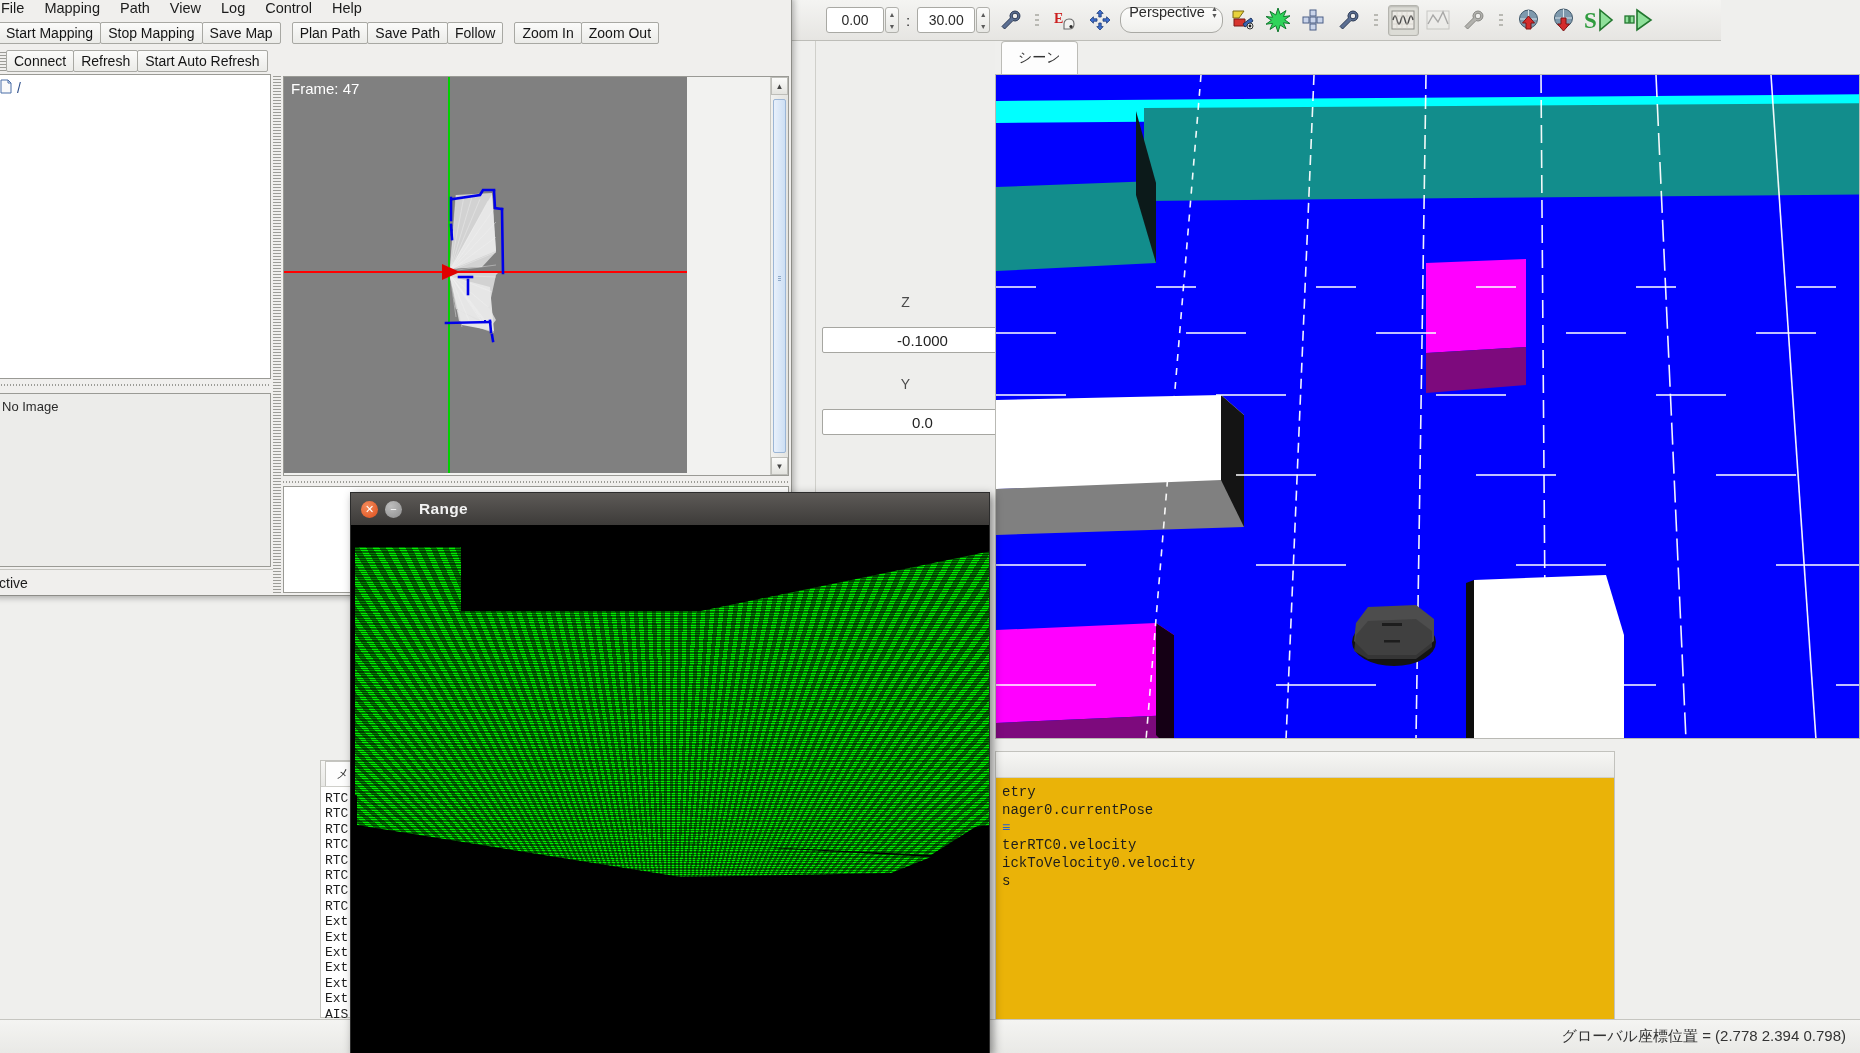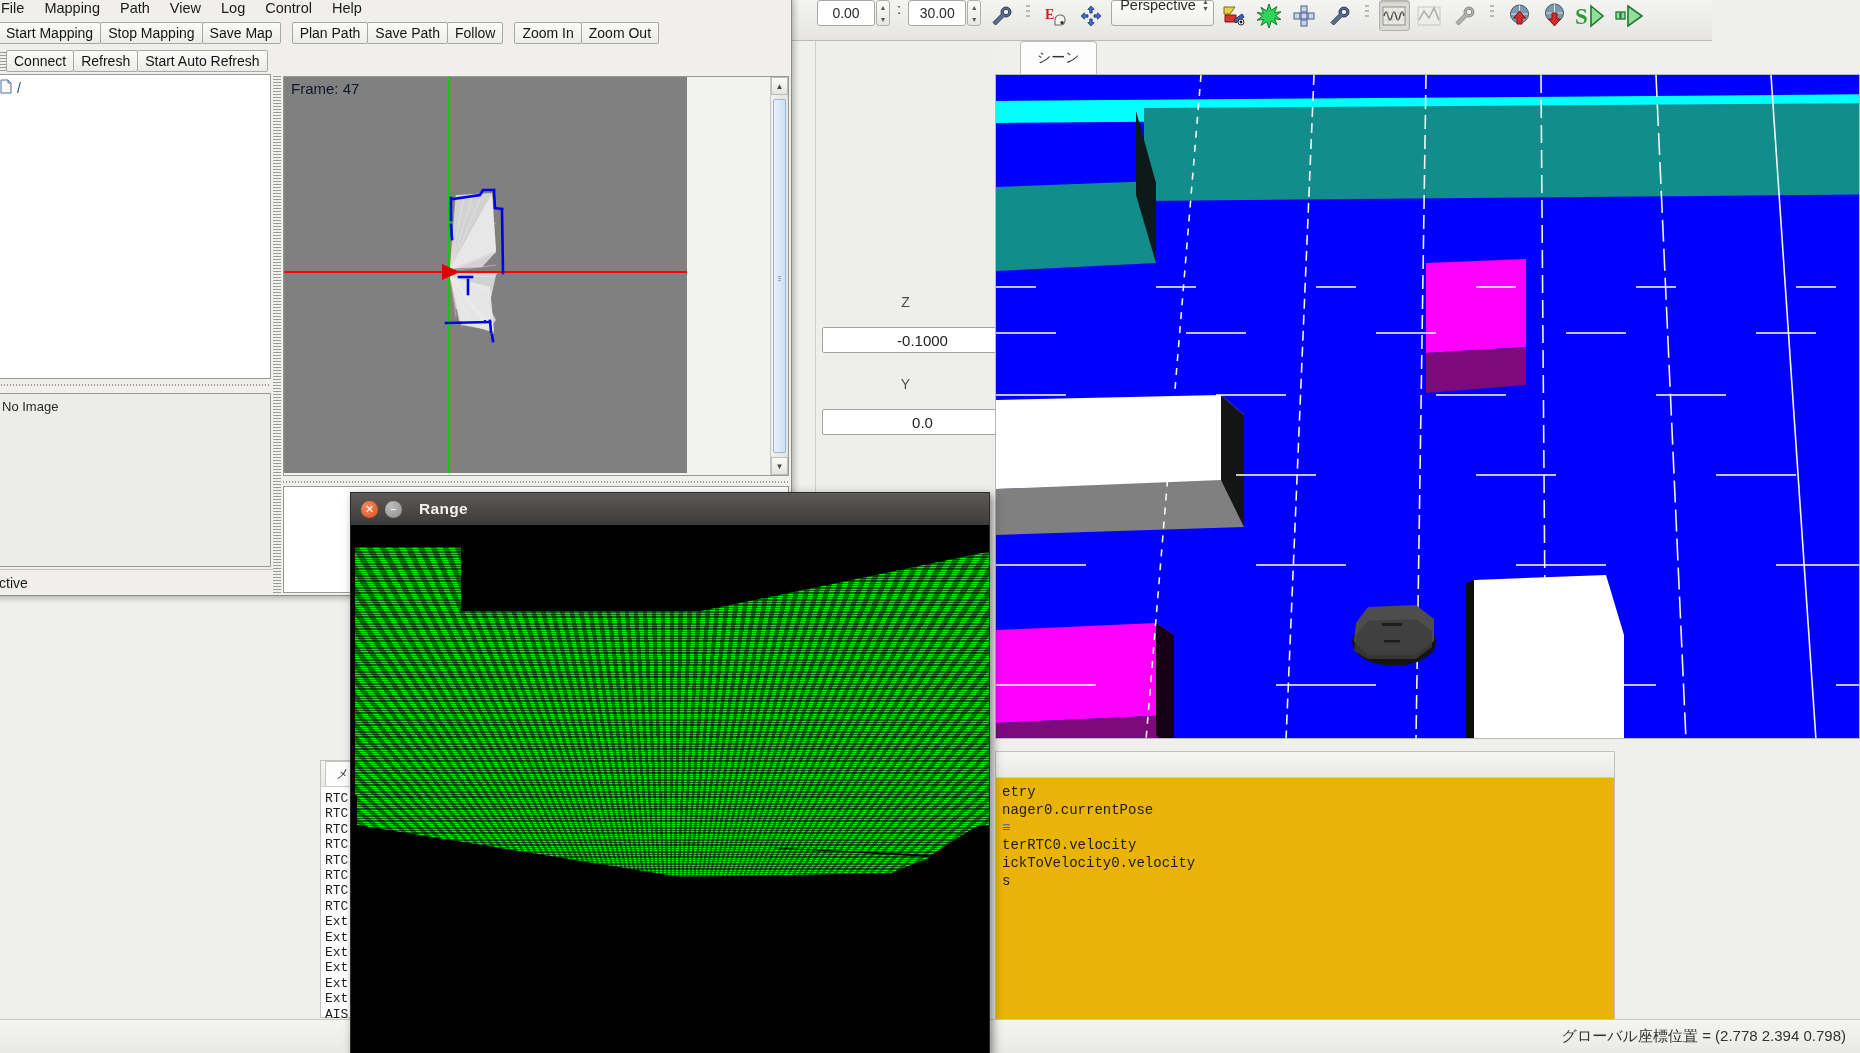"0.00" #top-toolbar { align-items: none -> center; left: 0 -> 9px }
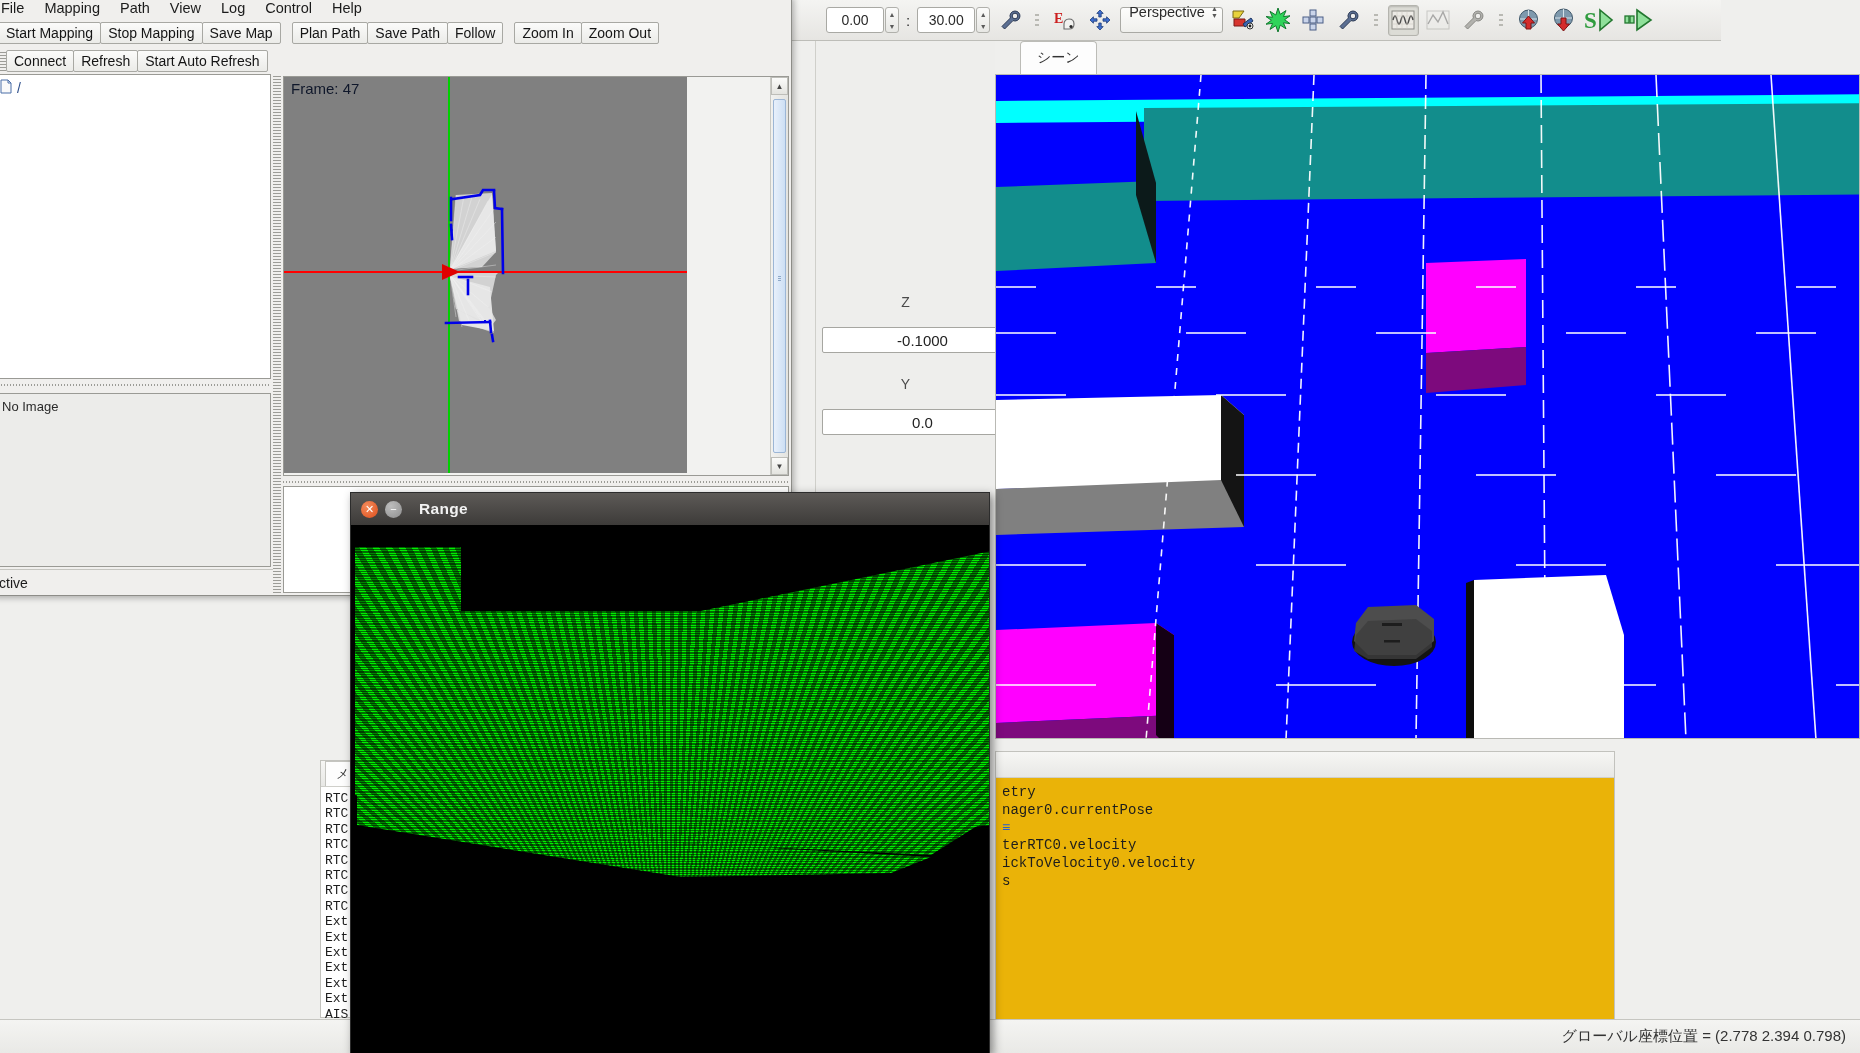"Perspective" .combo { border-radius: 3px -> 11px }
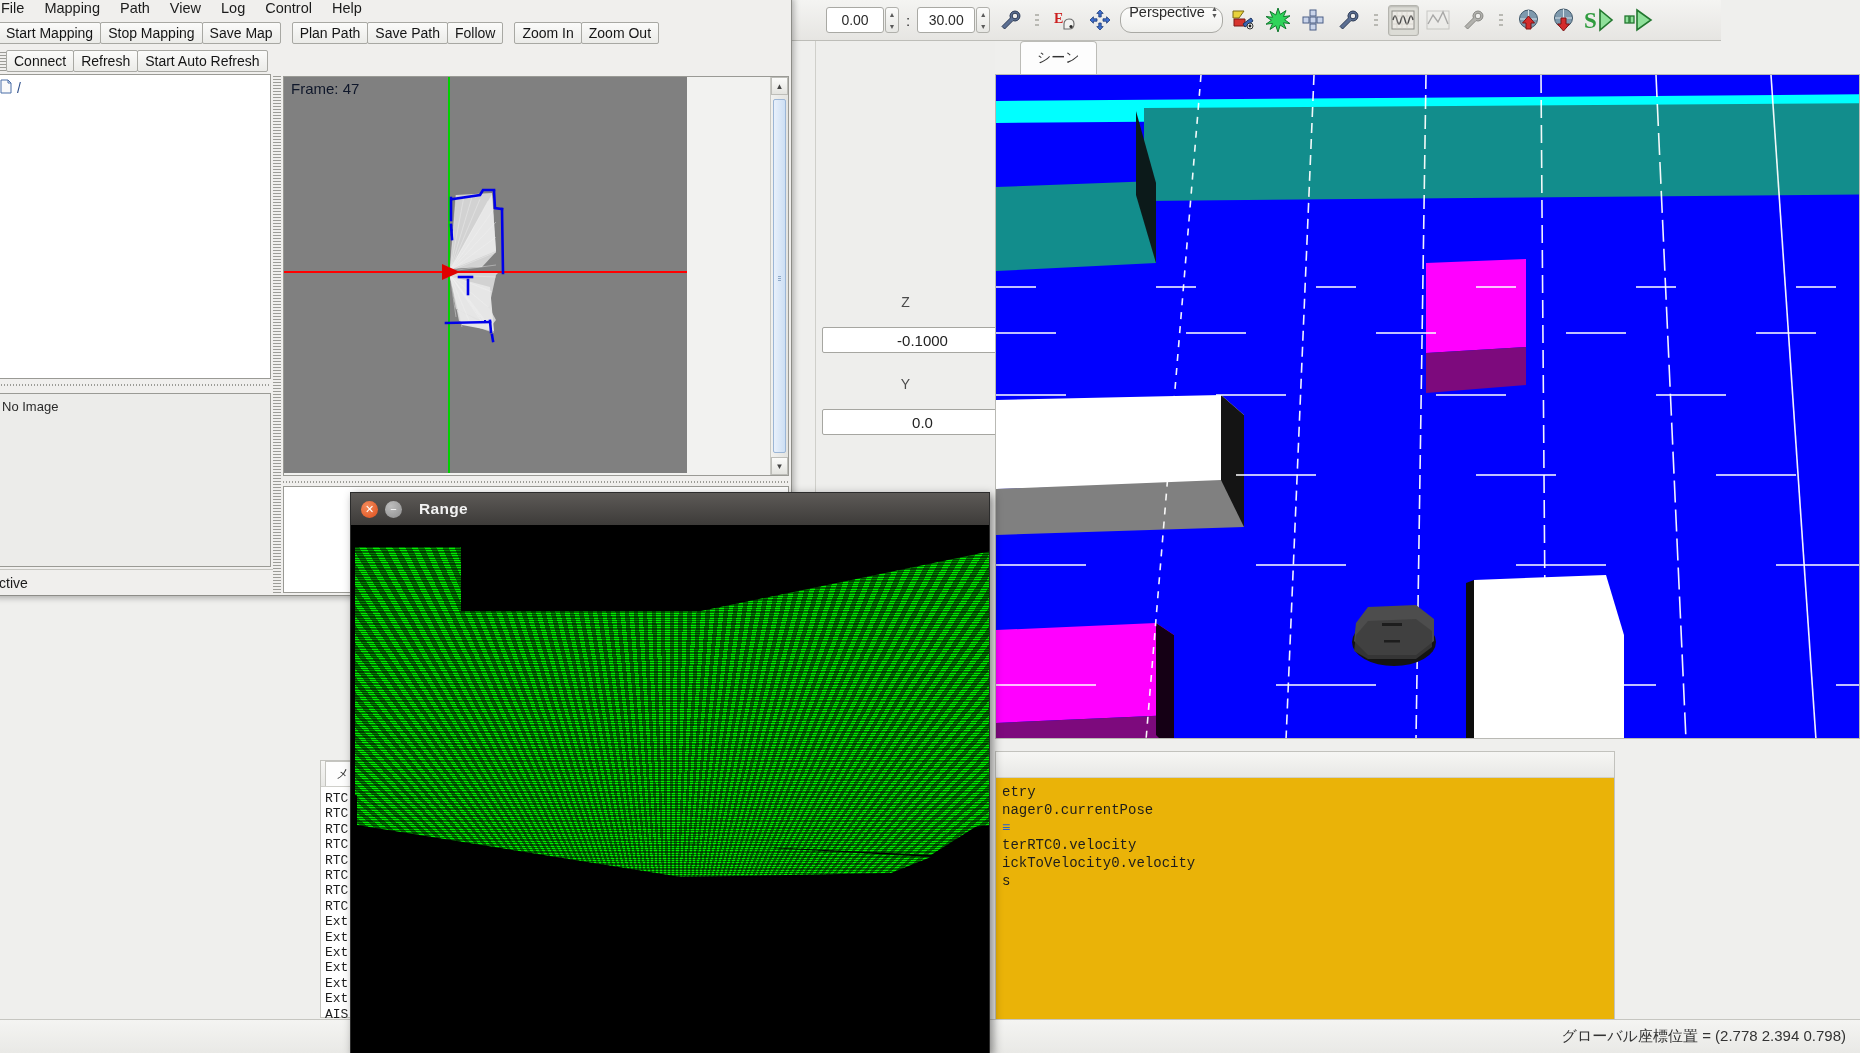"シーン" .tab { margin-left: 19px -> none }
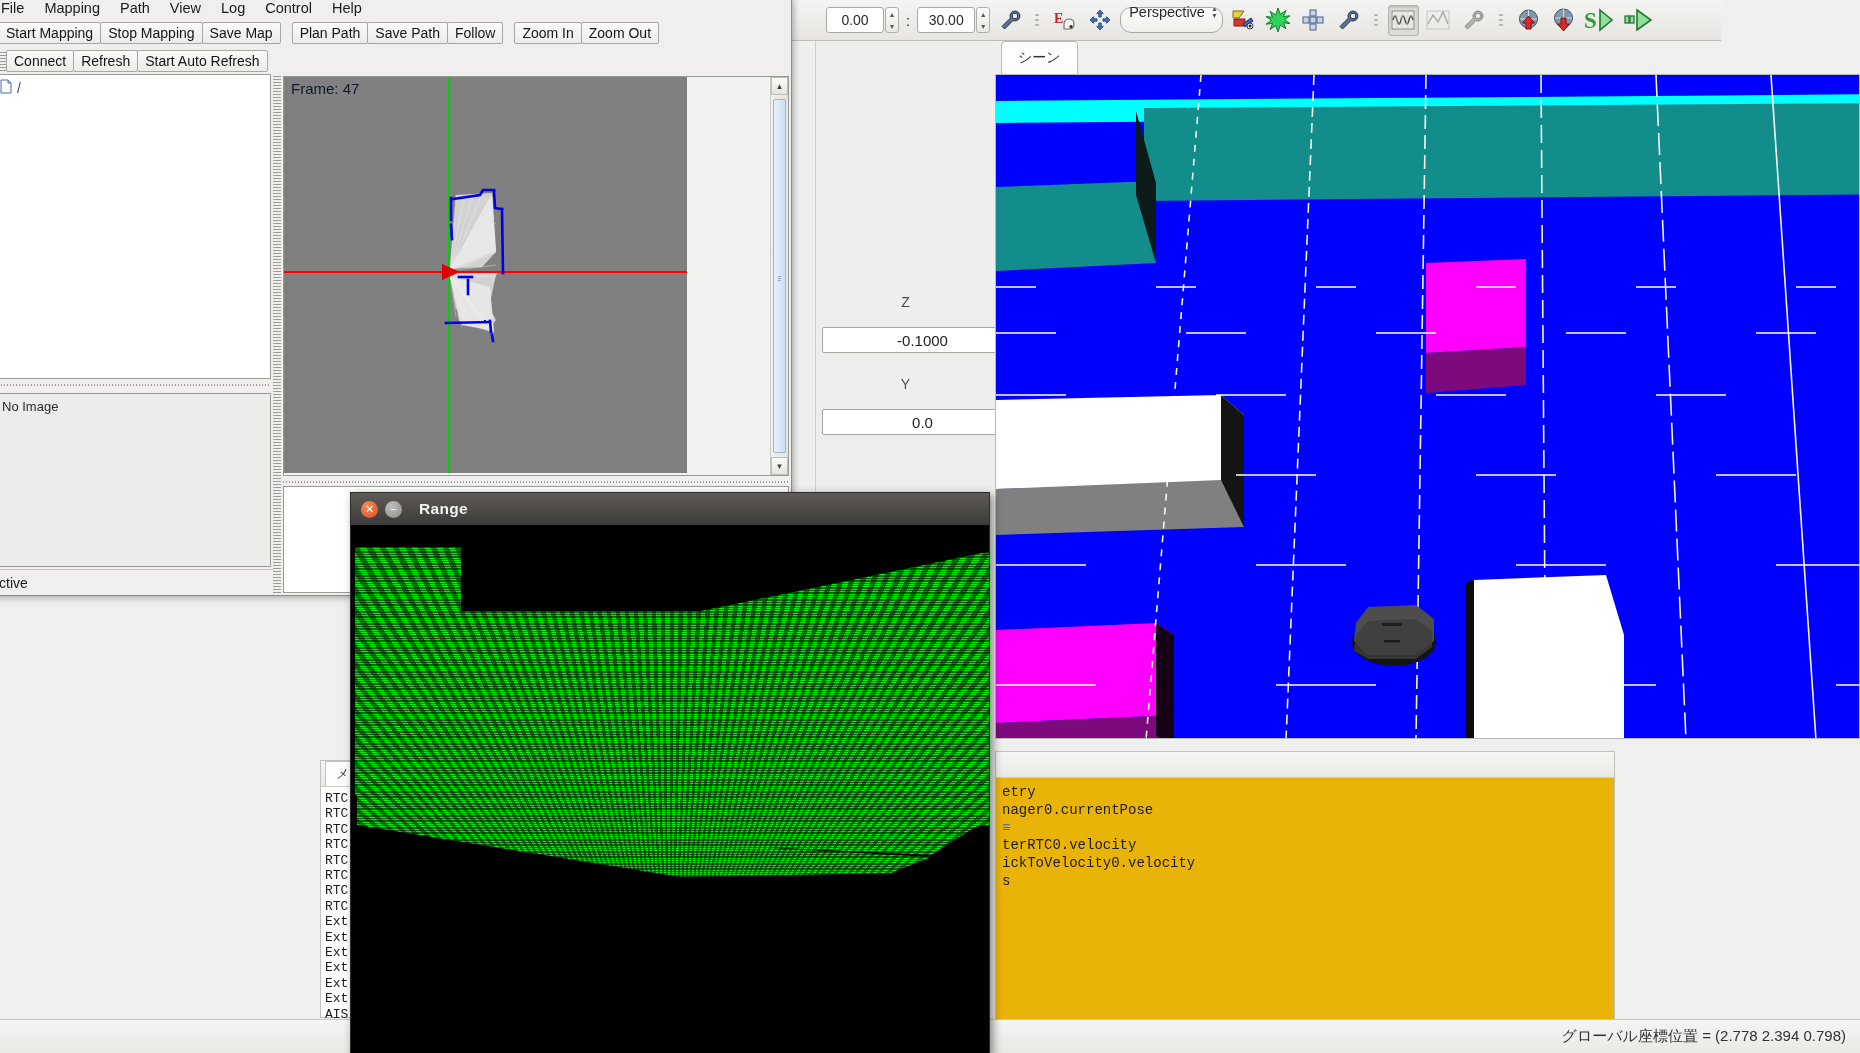"Frame: 47" div { color: #0f172a -> #ffffff }
